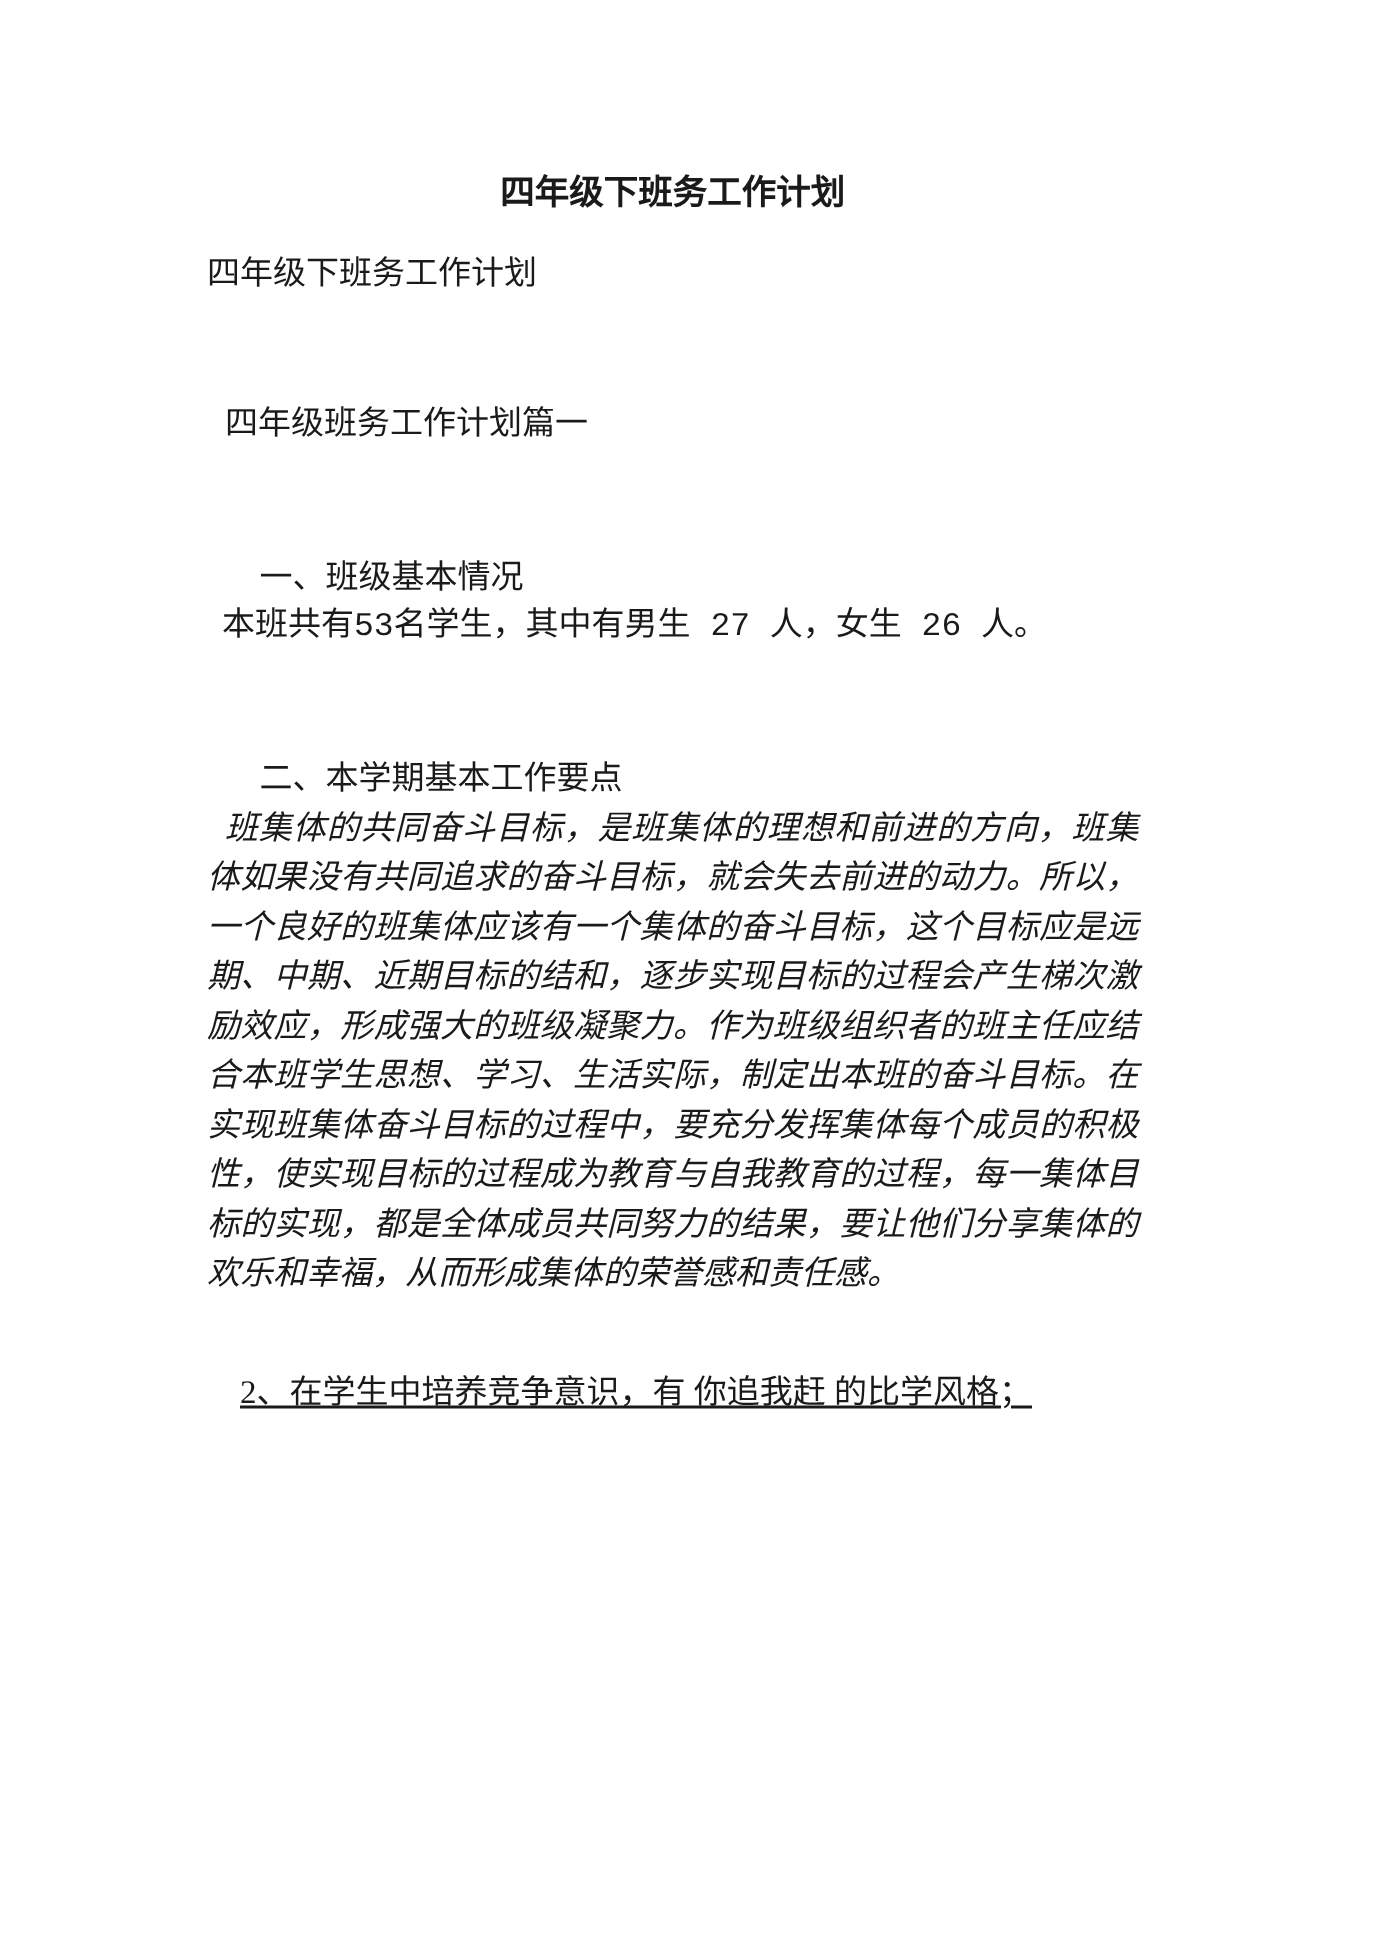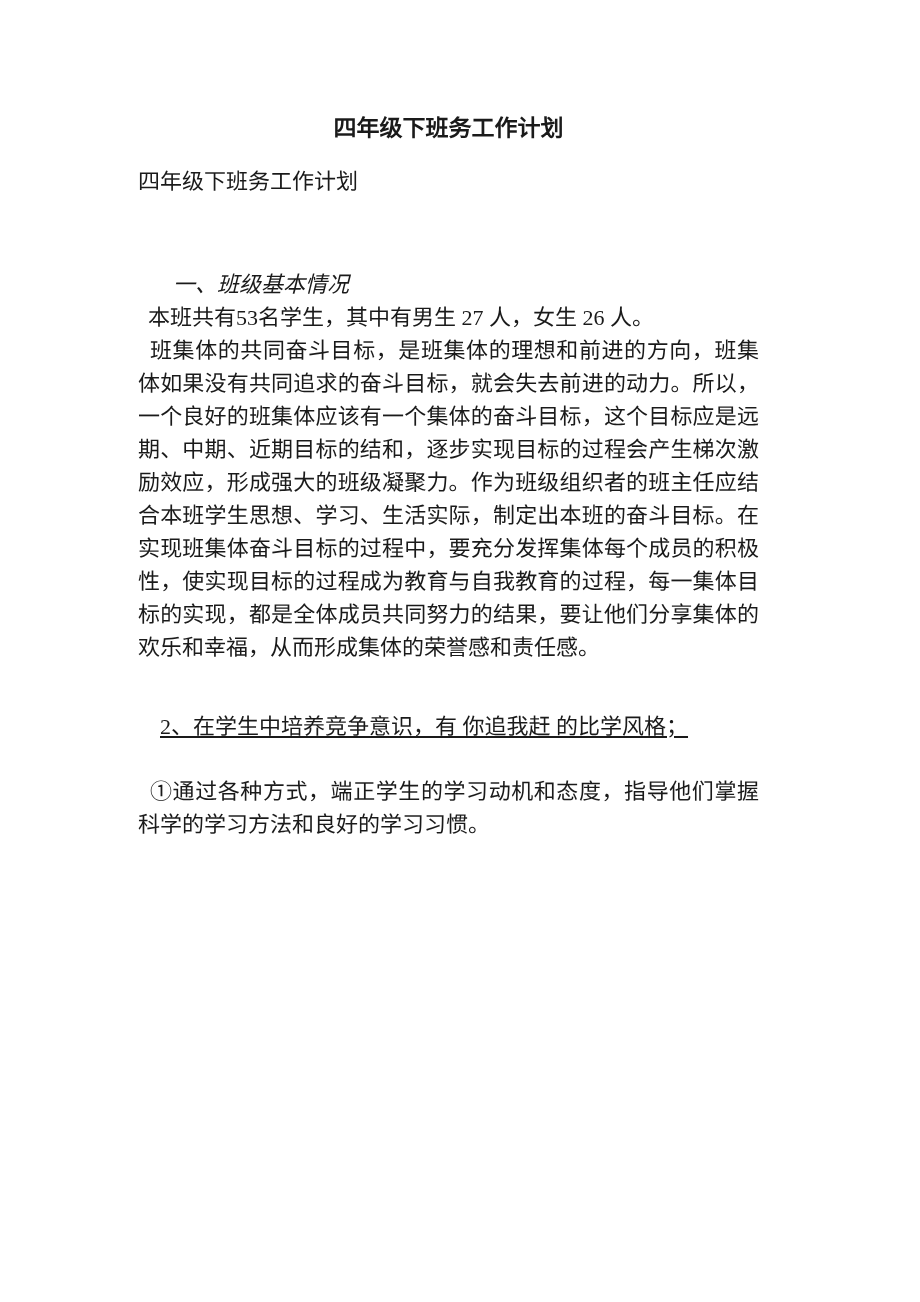"四年级班务工作计划篇一" p.mt67 { html: none -> <p>四年级班务工作计划篇一</p> }
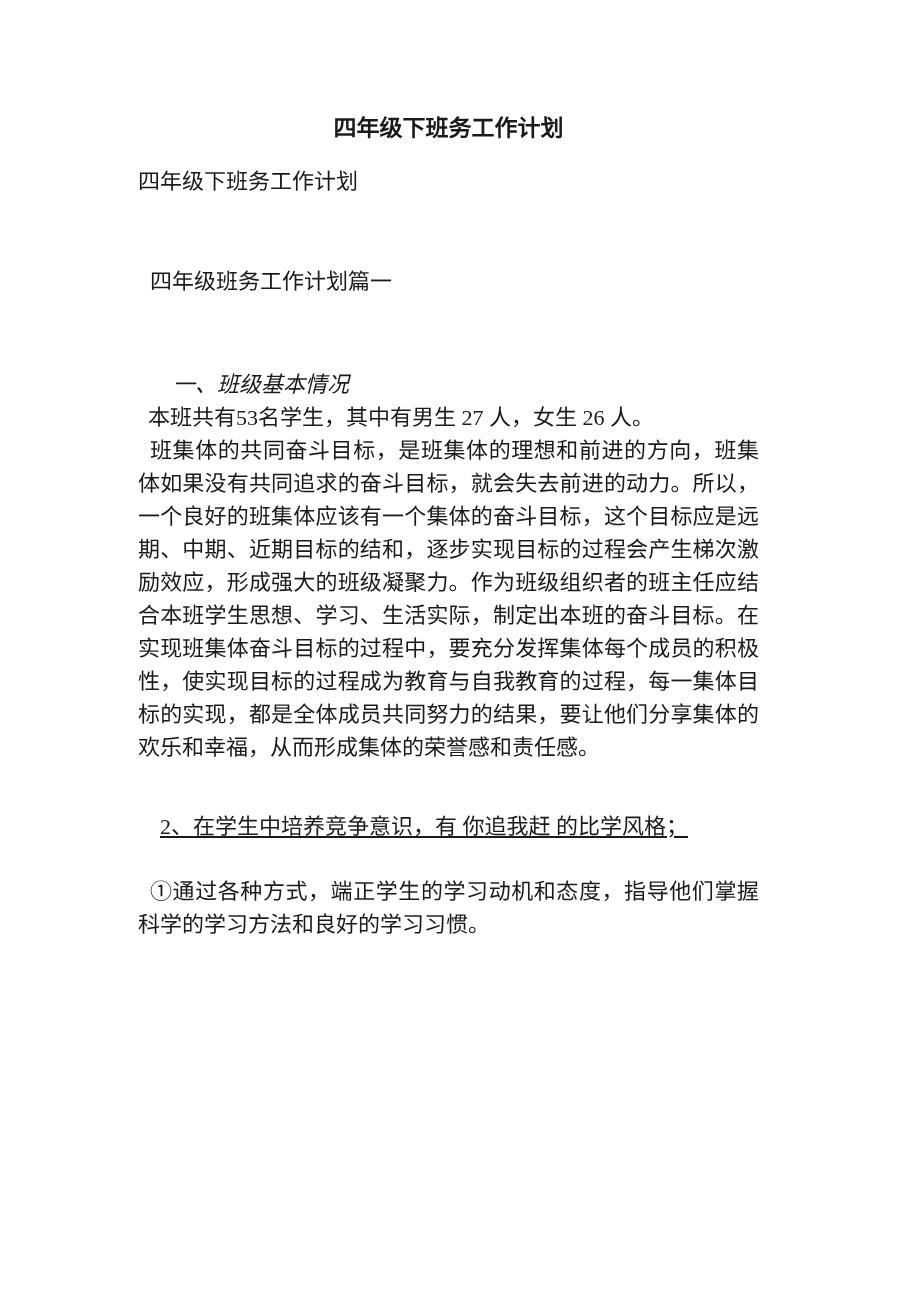"一、班级基本情况" .mt70 { font-style: italic -> none }
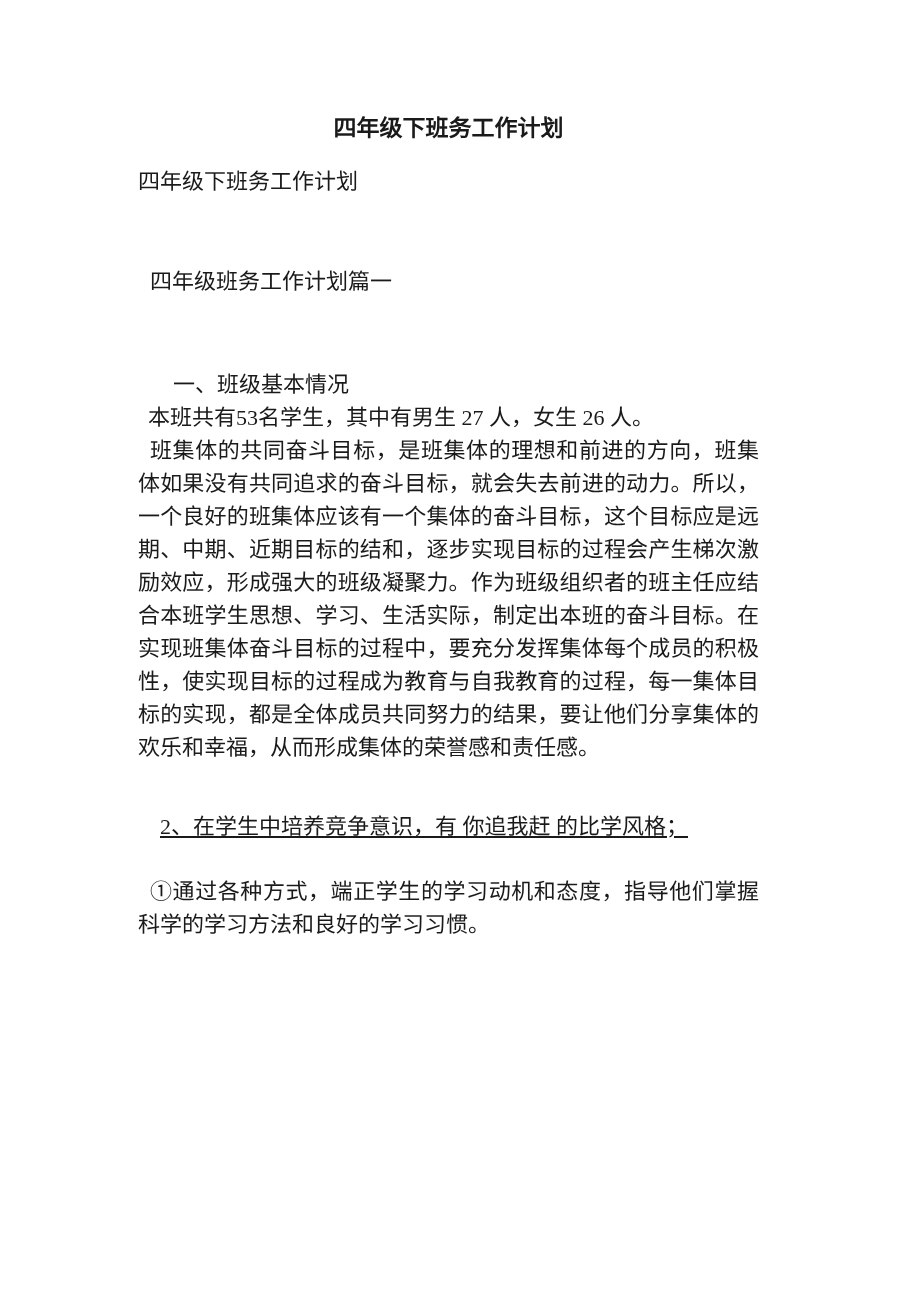"本班共有53名学生，其中有男生 27 人，女生 26 人。" .ind-half { font-family: none -> Liberation Mono, monospace }
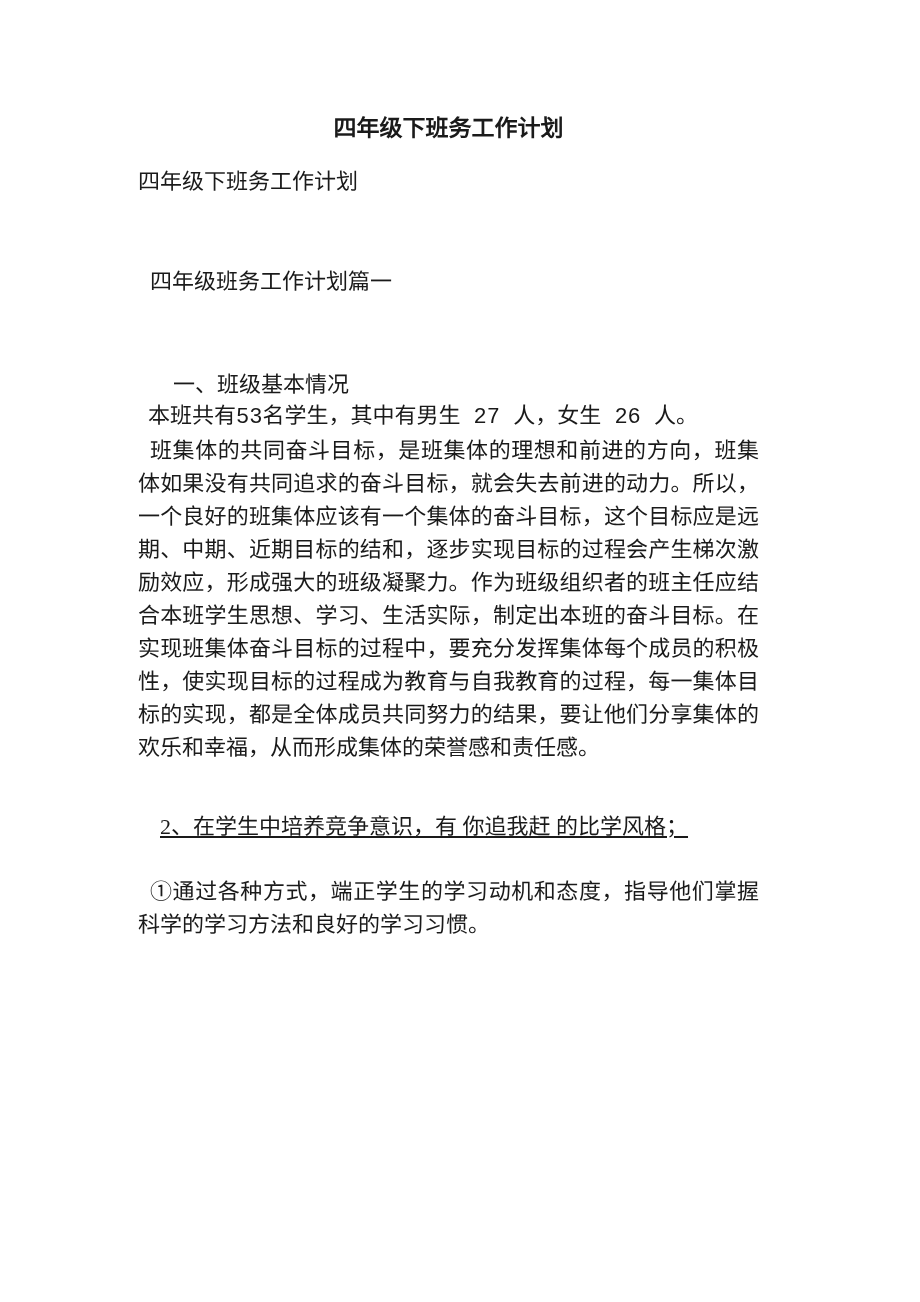"二、本学期基本工作要点" p.mt68 { html: none -> <p>二、本学期基本工作要点</p> }
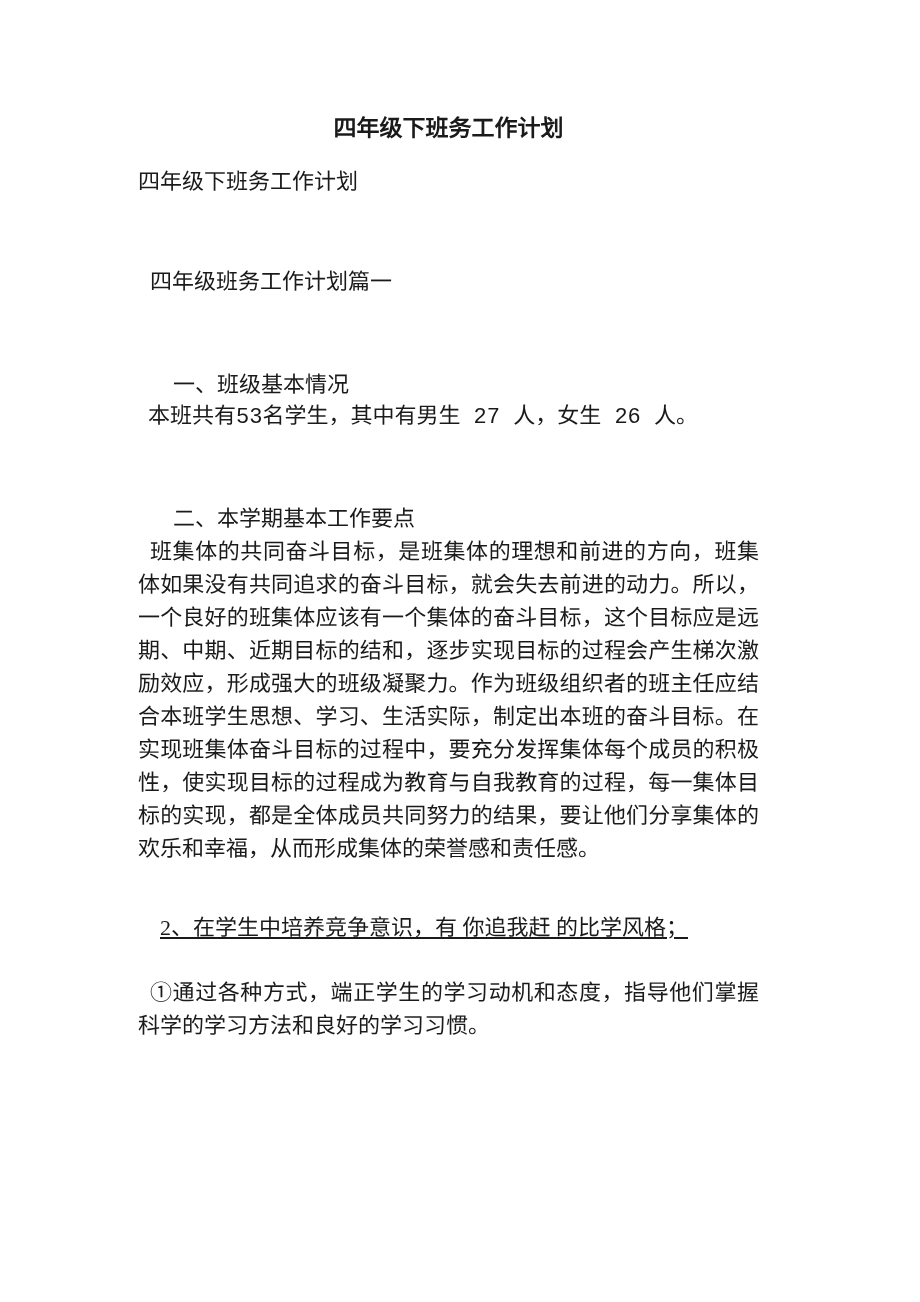"班集体的共同奋斗目标，是班集体的理想和前进的方向，班集体如果没有共同追求的奋斗目" .fl-indent { font-style: none -> italic }
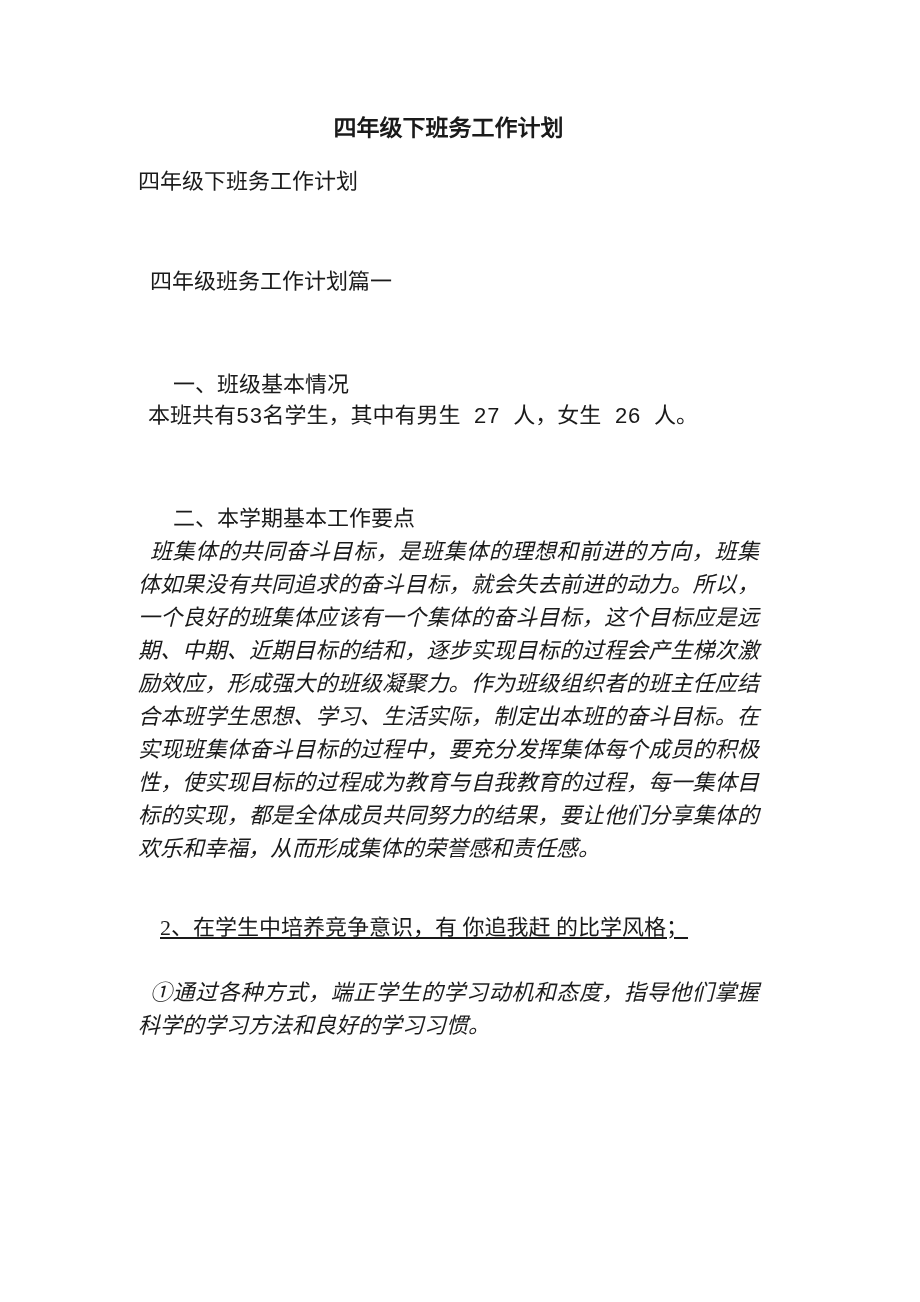"①通过各种方式，端正学生的学习动机和态度，指导他们掌握科学的学习方法和良好的学习" p.mt32 { html: <p>①通过各种方式，端正学生的学习动机和态度，指导他们掌握科学的学习方法和良好的学习习惯。</p> -> none }
